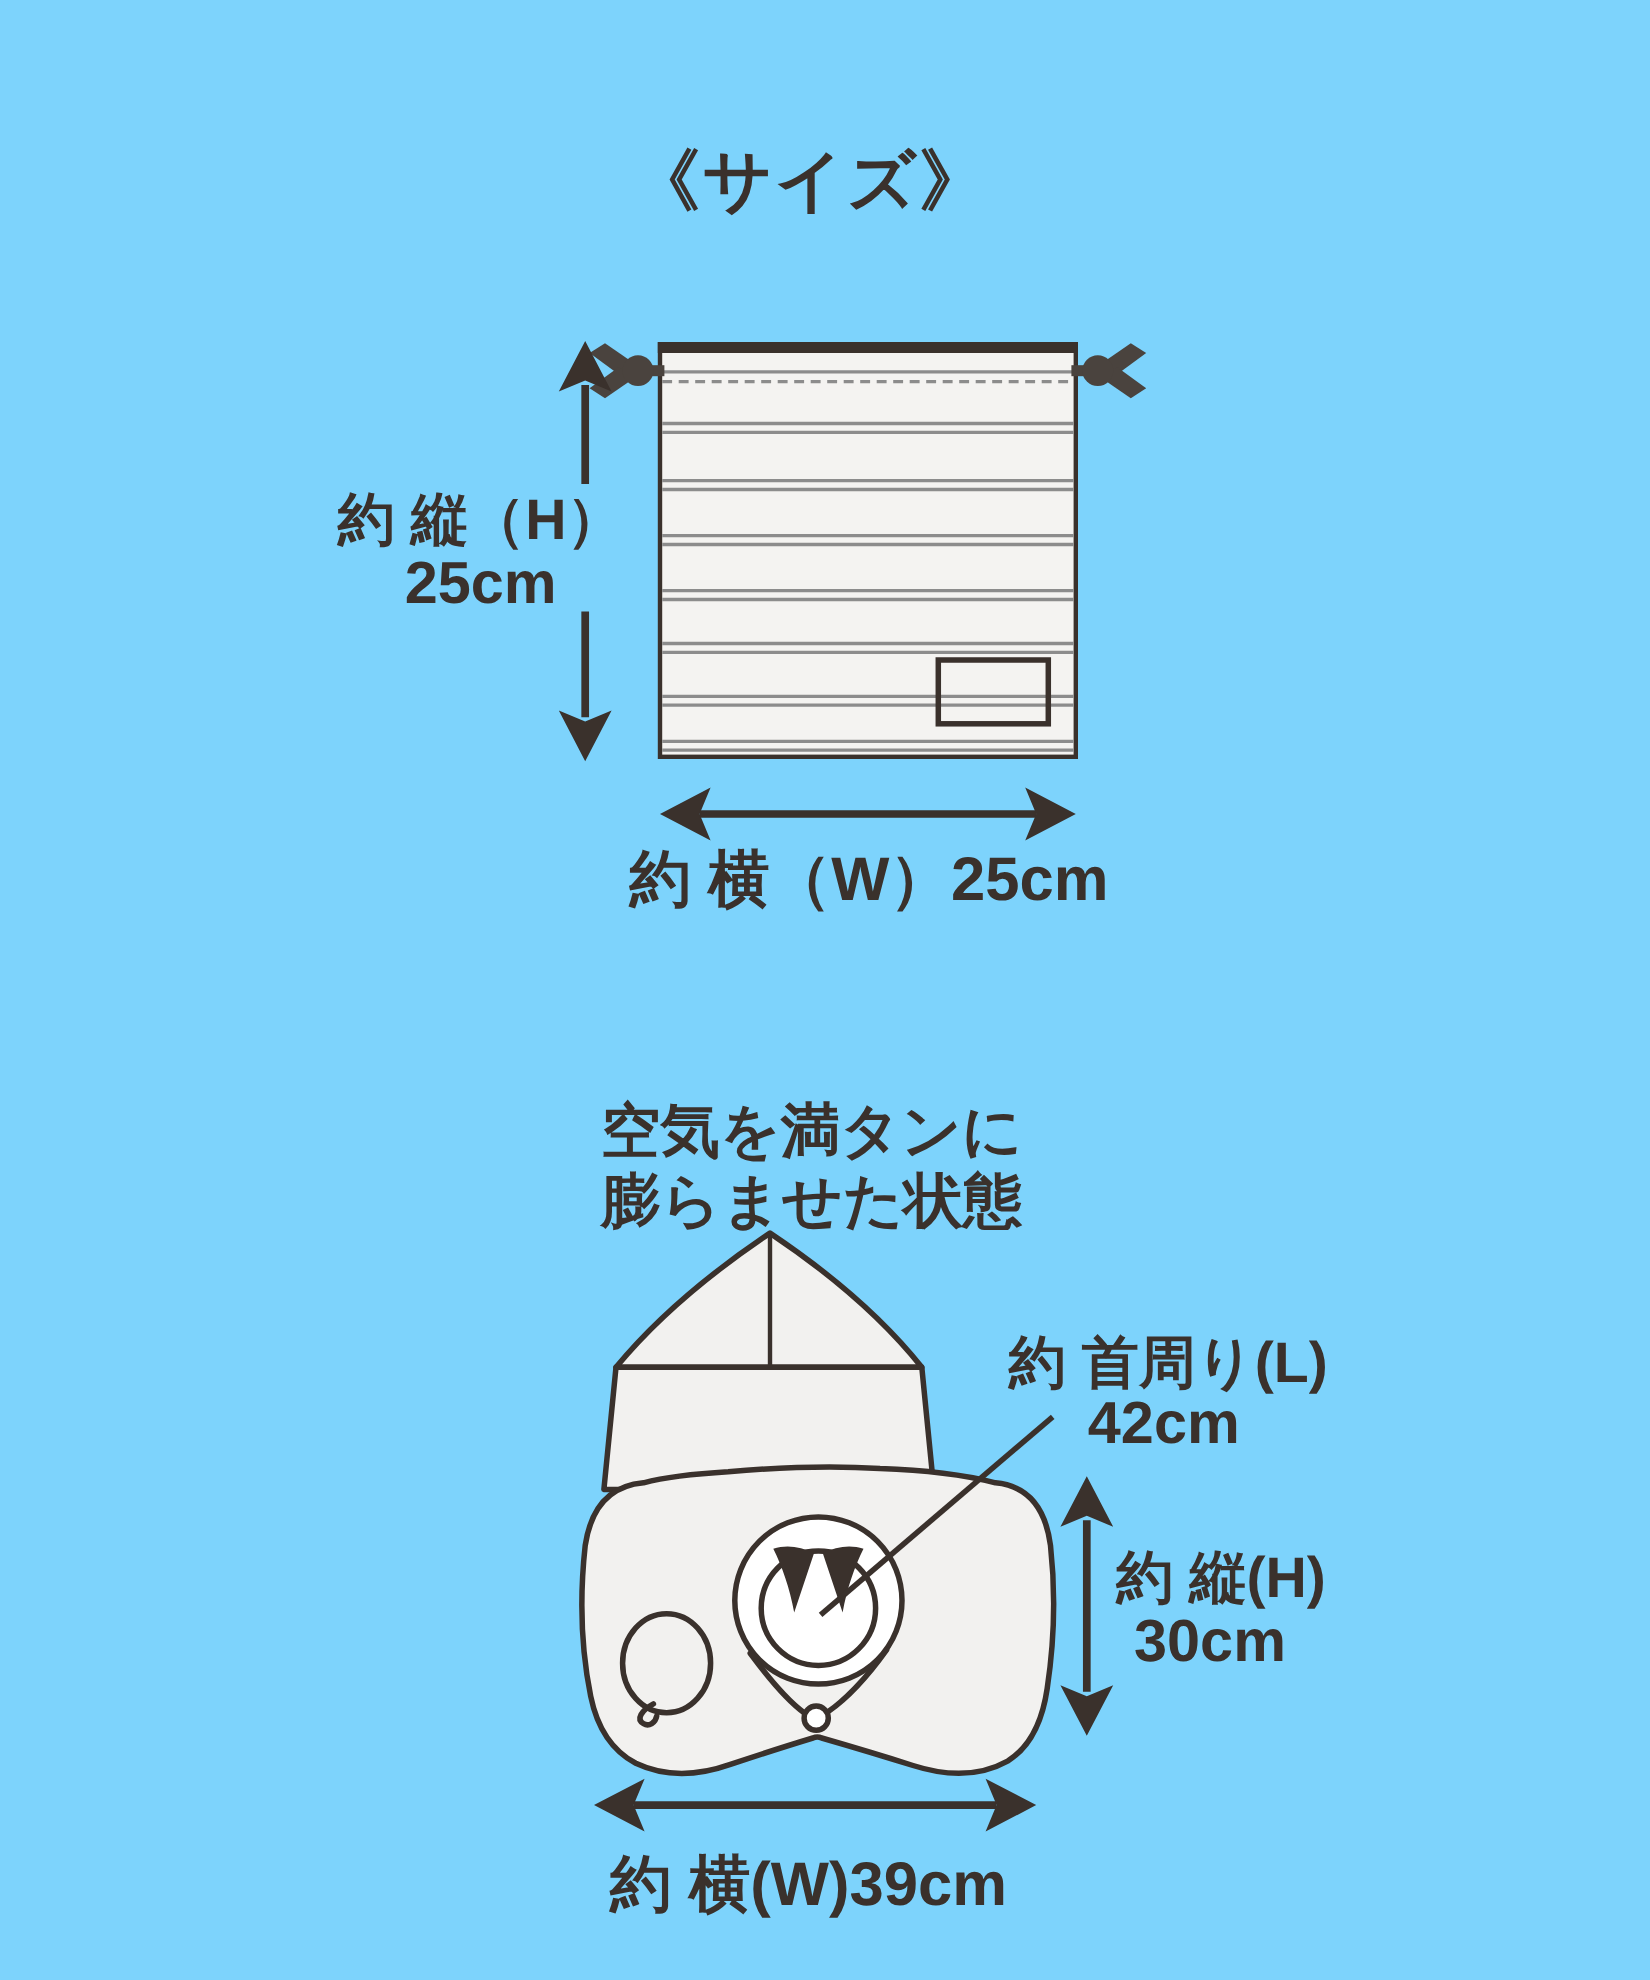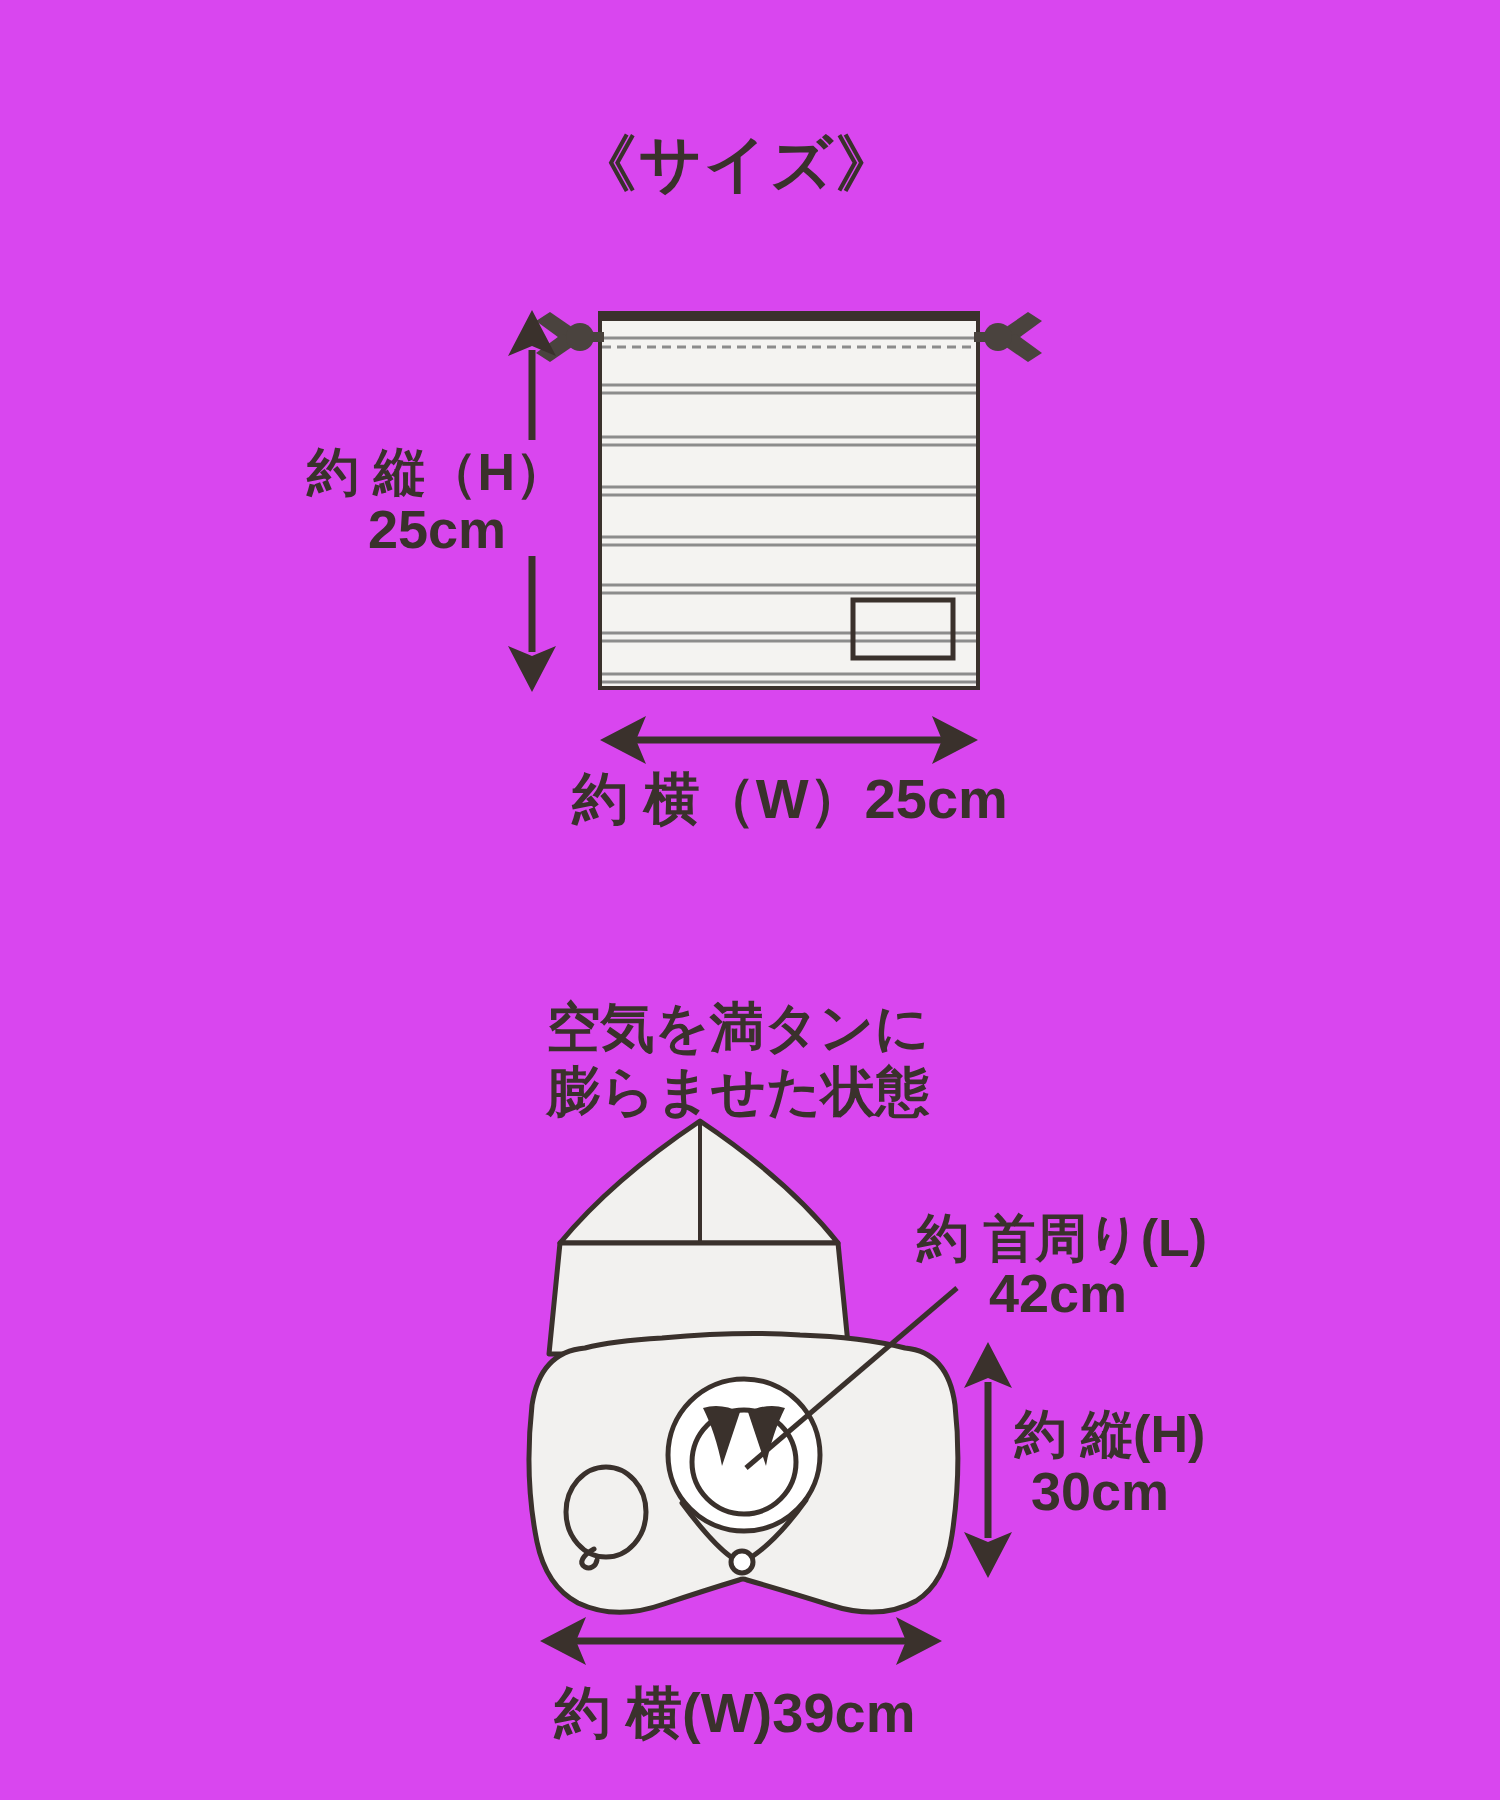"《サイズ》" .page { background: #d946ef -> #7dd3fc }
